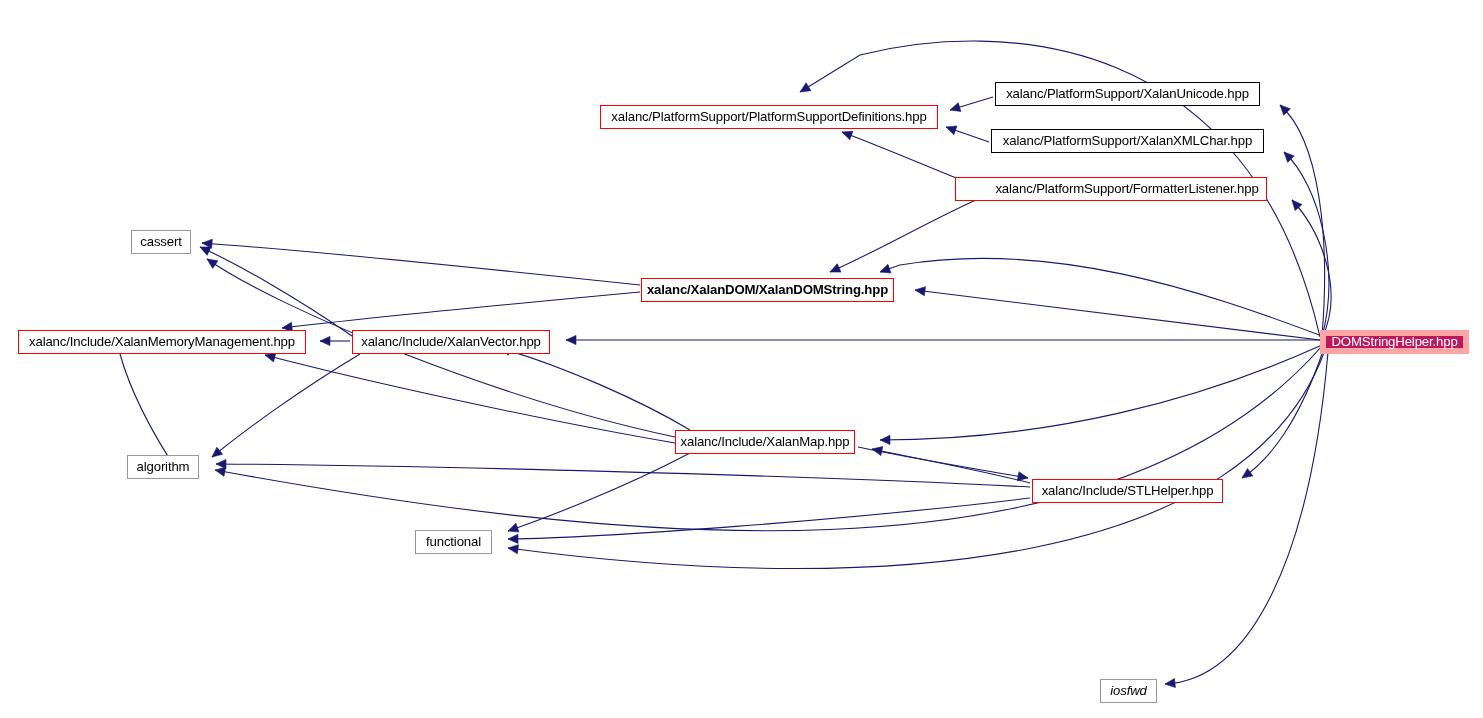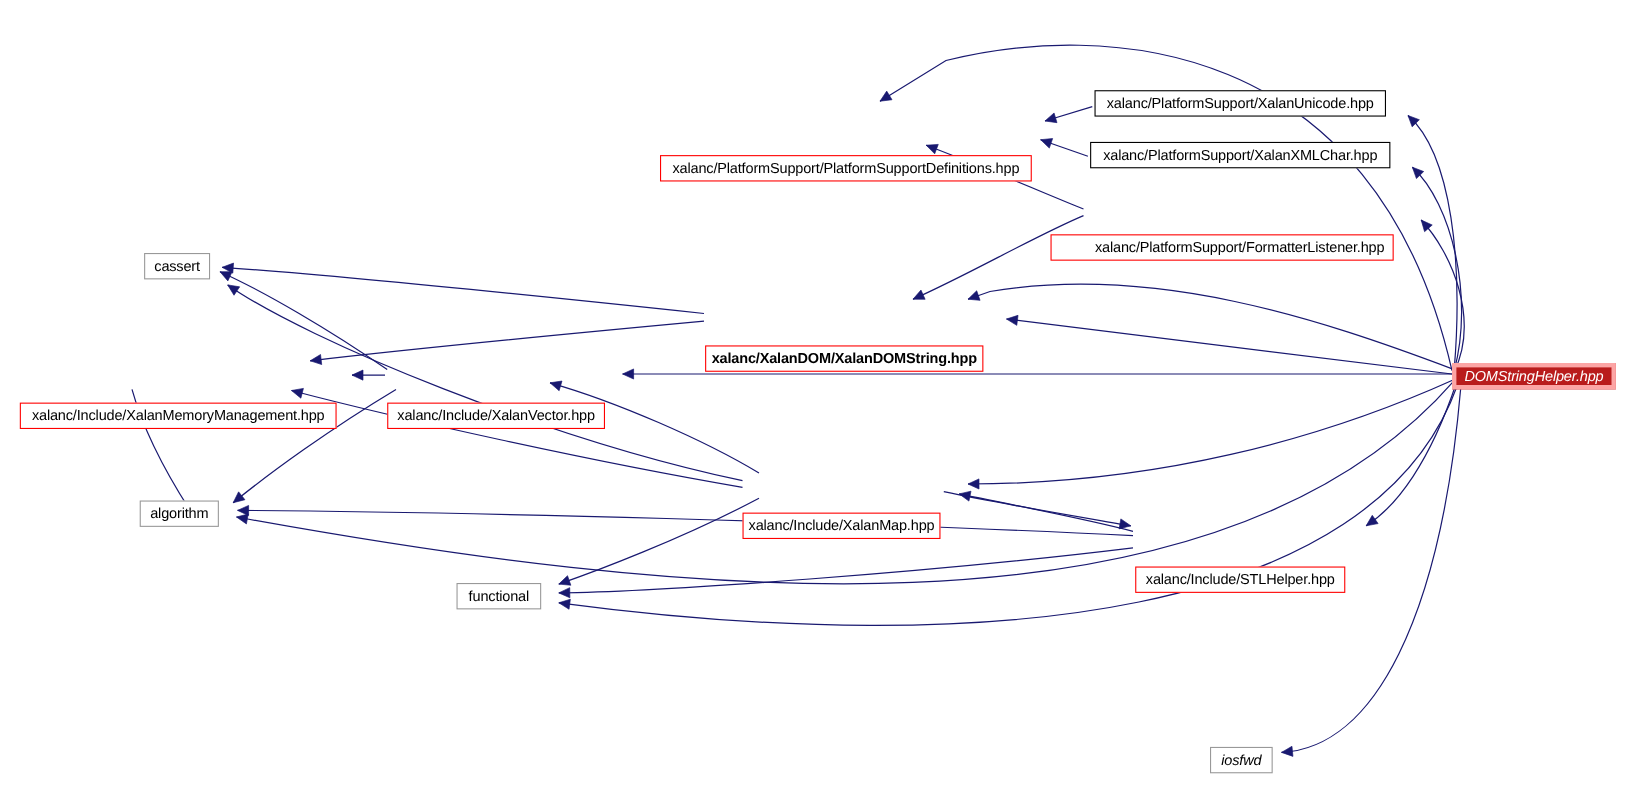"xalanc/PlatformSupport/PlatformSupportDe" .node.red { margin-top: 36px -> none }
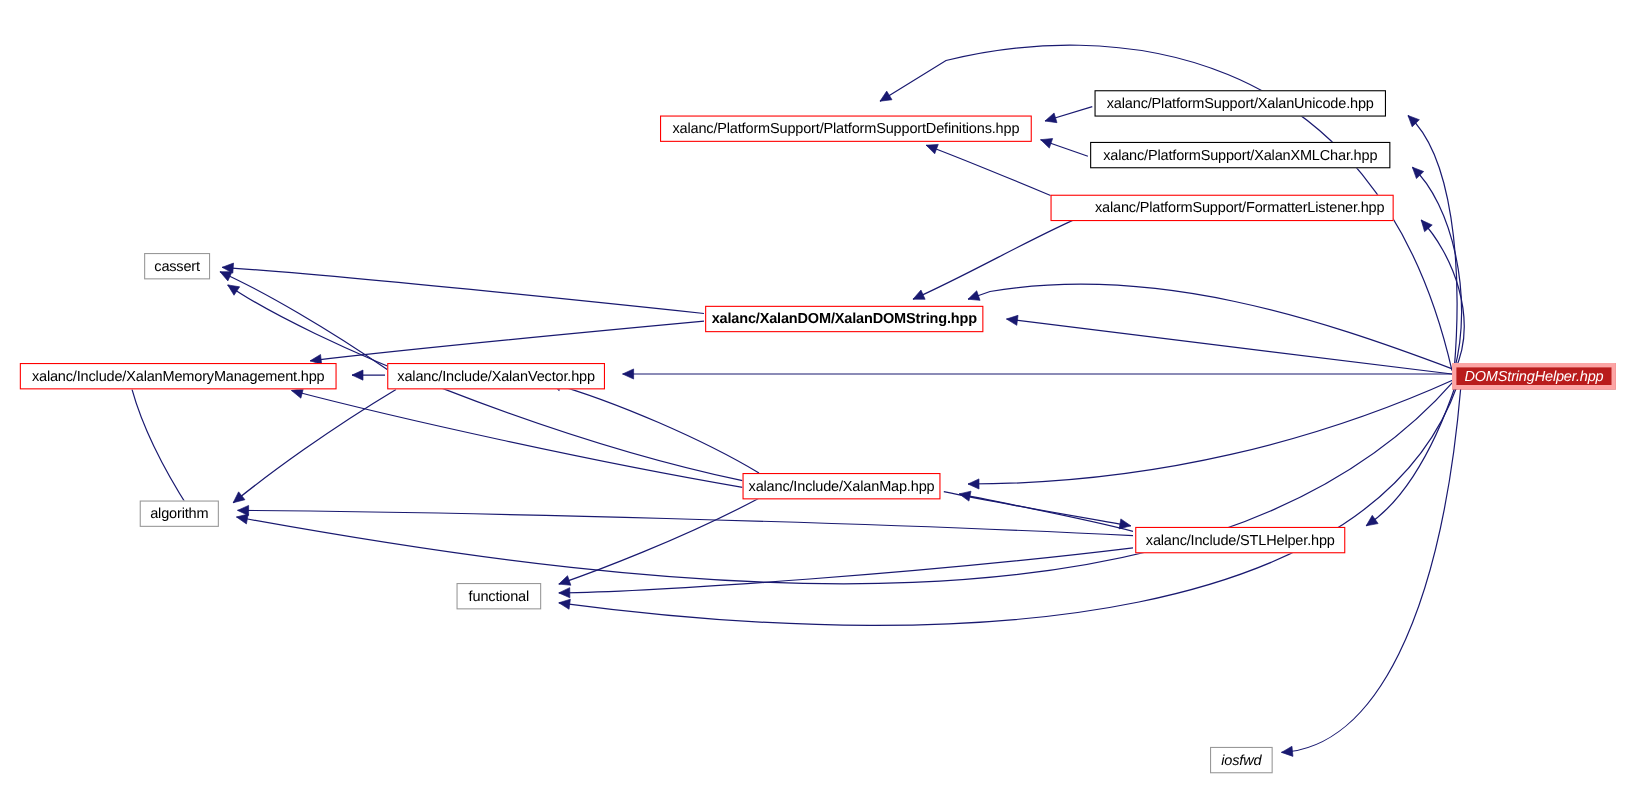"DOMStringHelper.hpp" .node.current { background: #b91c1c -> #be185d; border: 4px solid #fca5a5 -> 6px solid #fca5a5; font-style: italic -> none }
